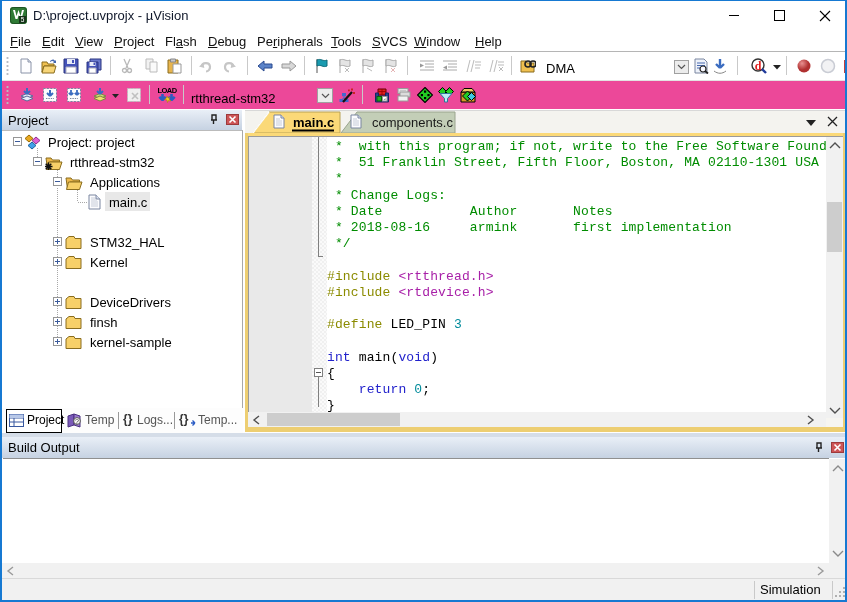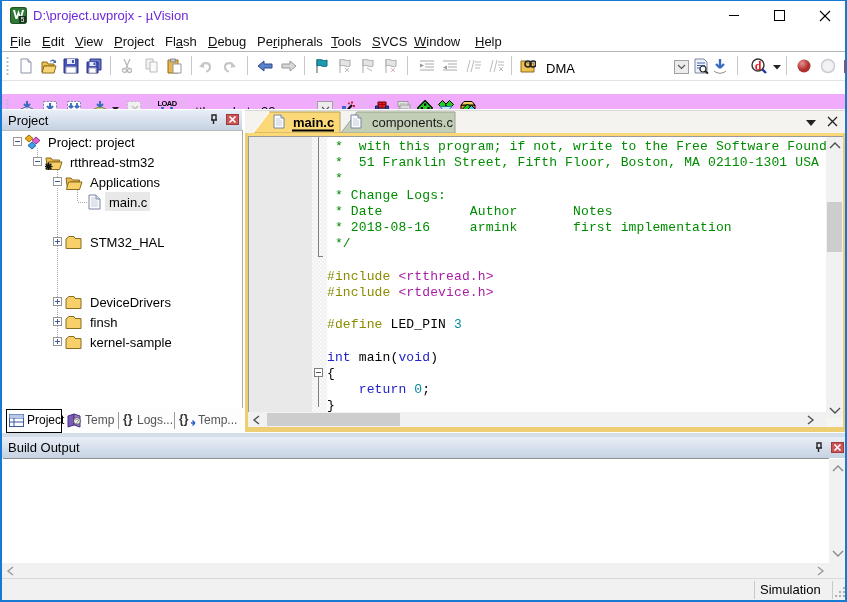"D:\project.uvprojx - µVision" #title-text { color: #6d28d9 -> #0f172a }
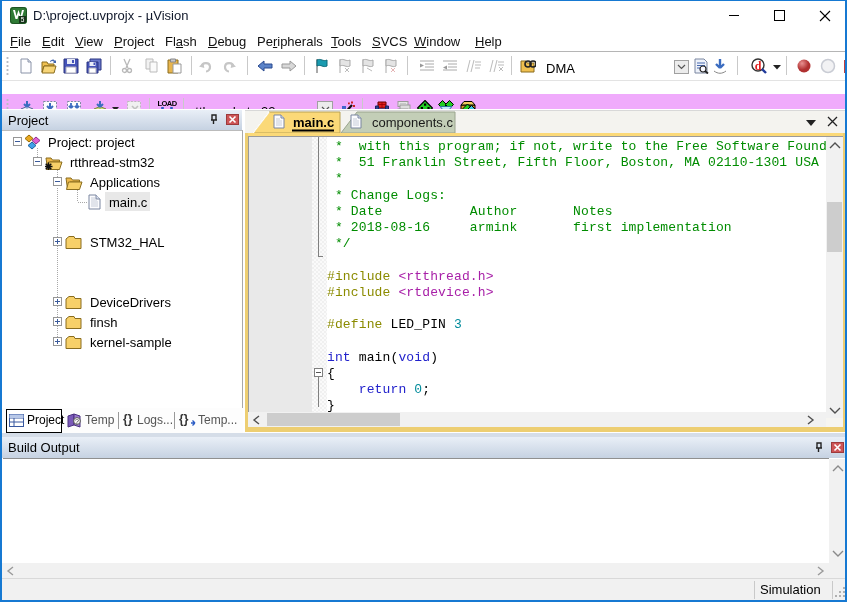"LOAD" #tb2 { background: #f0abfc -> #ec4899; margin-top: 13px -> none }
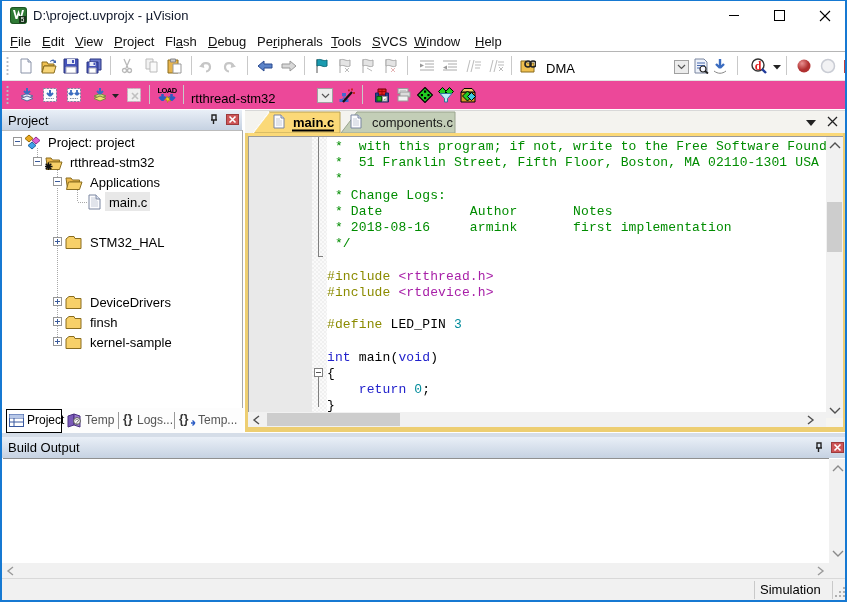"Kernel" div.trow { html: none -> <div> <div> <div></div> <div></div> </div> <svg> <path></path> </svg> <span>Kernel</span> </div> }
